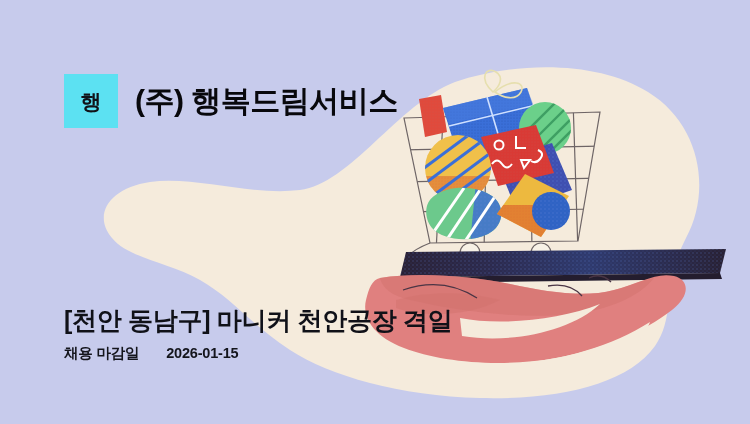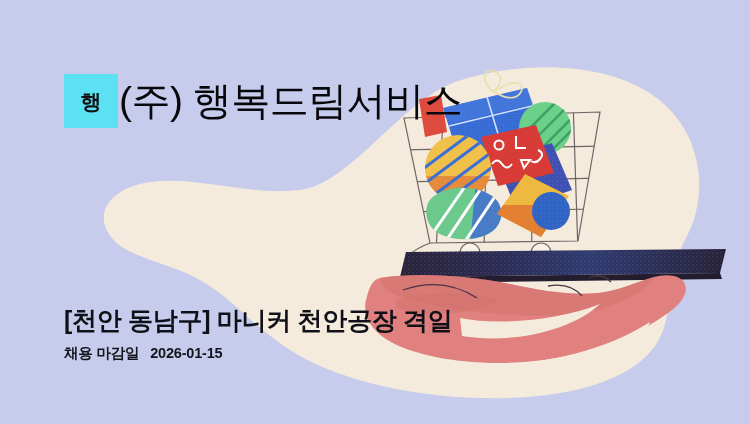"(주) 행복드림서비스" #company-name { font-size: 39px -> 30px; font-weight: 400 -> 700; left: 119px -> 135px }
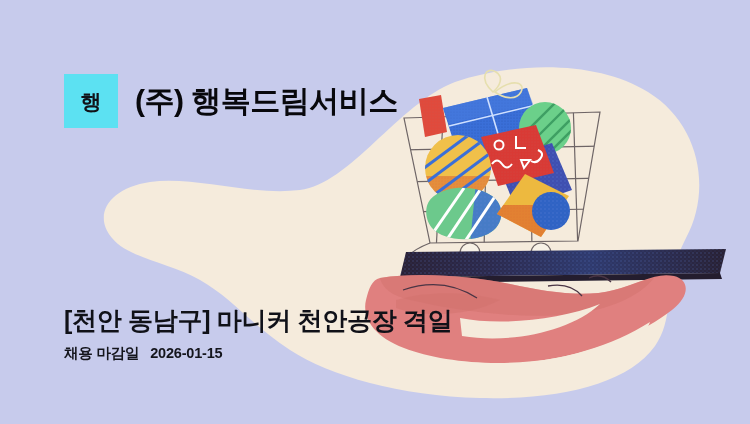"2026-01-15" #deadline-row .dl-date { margin-left: 7px -> 23px }
